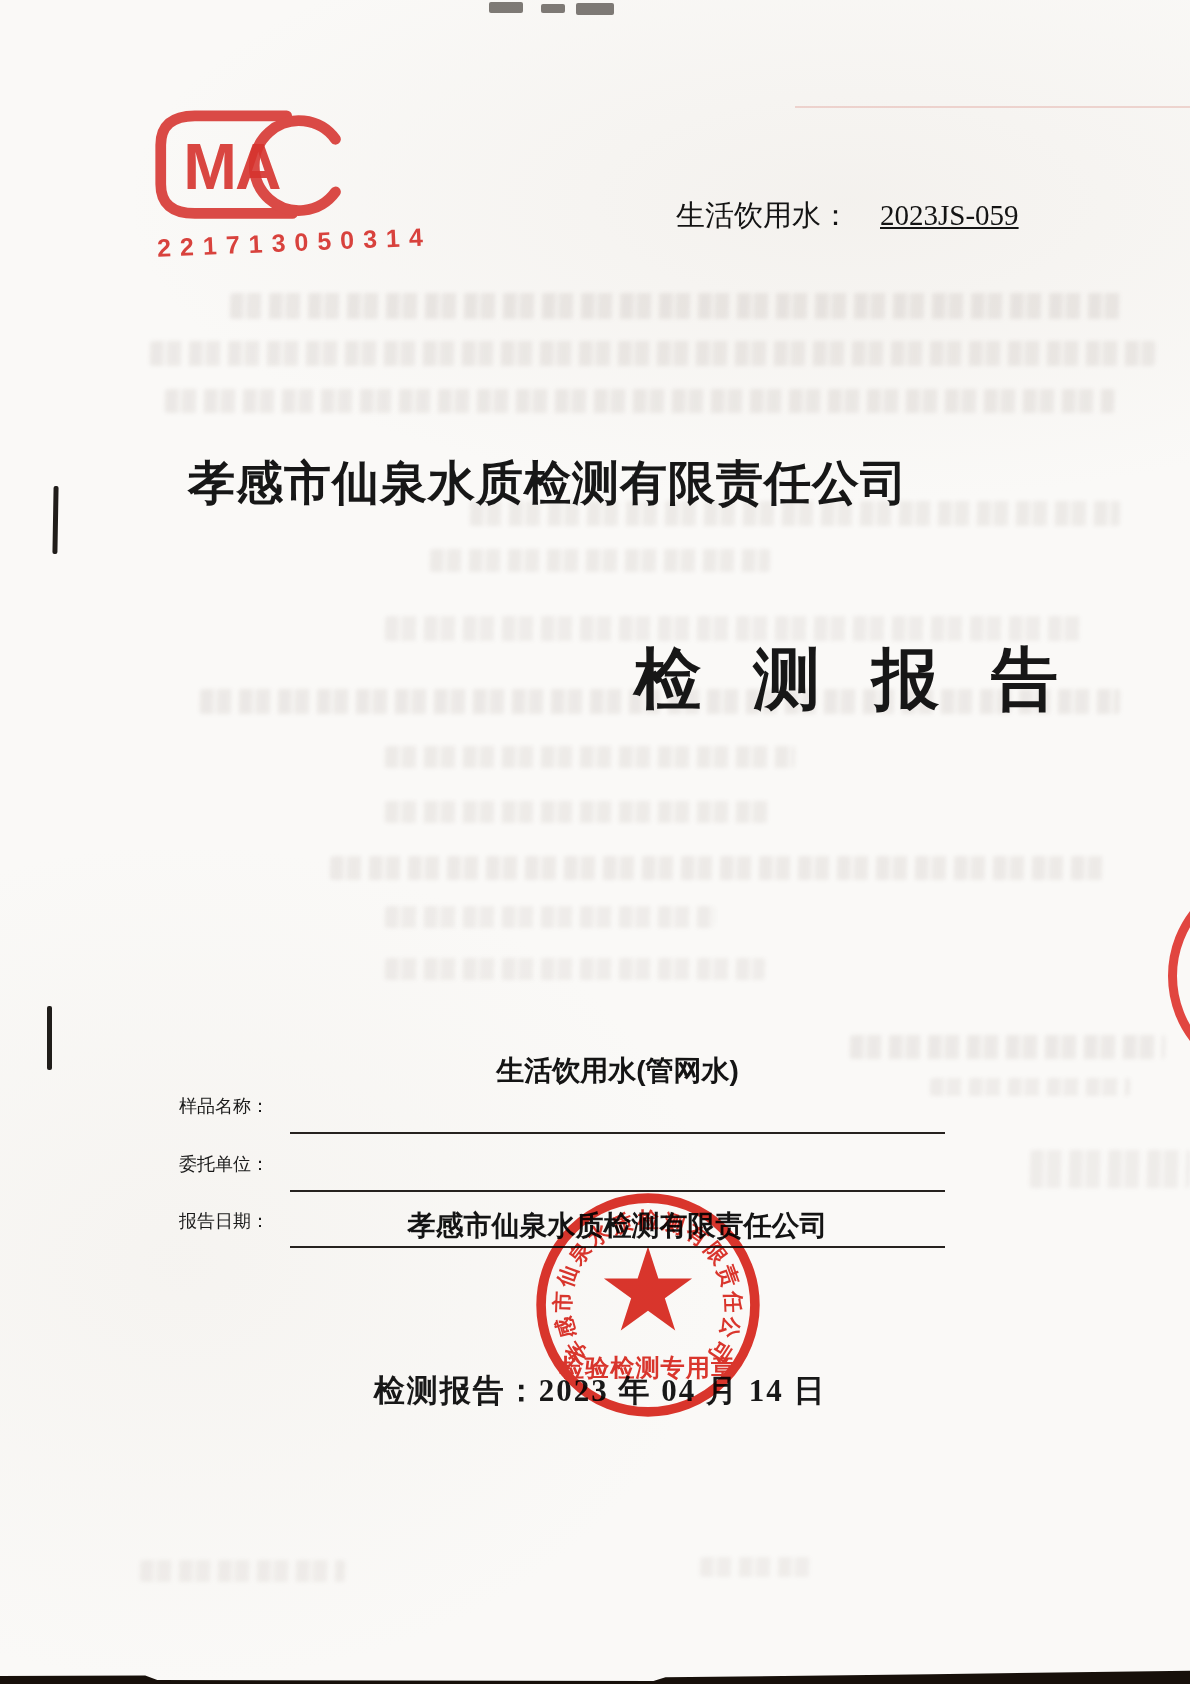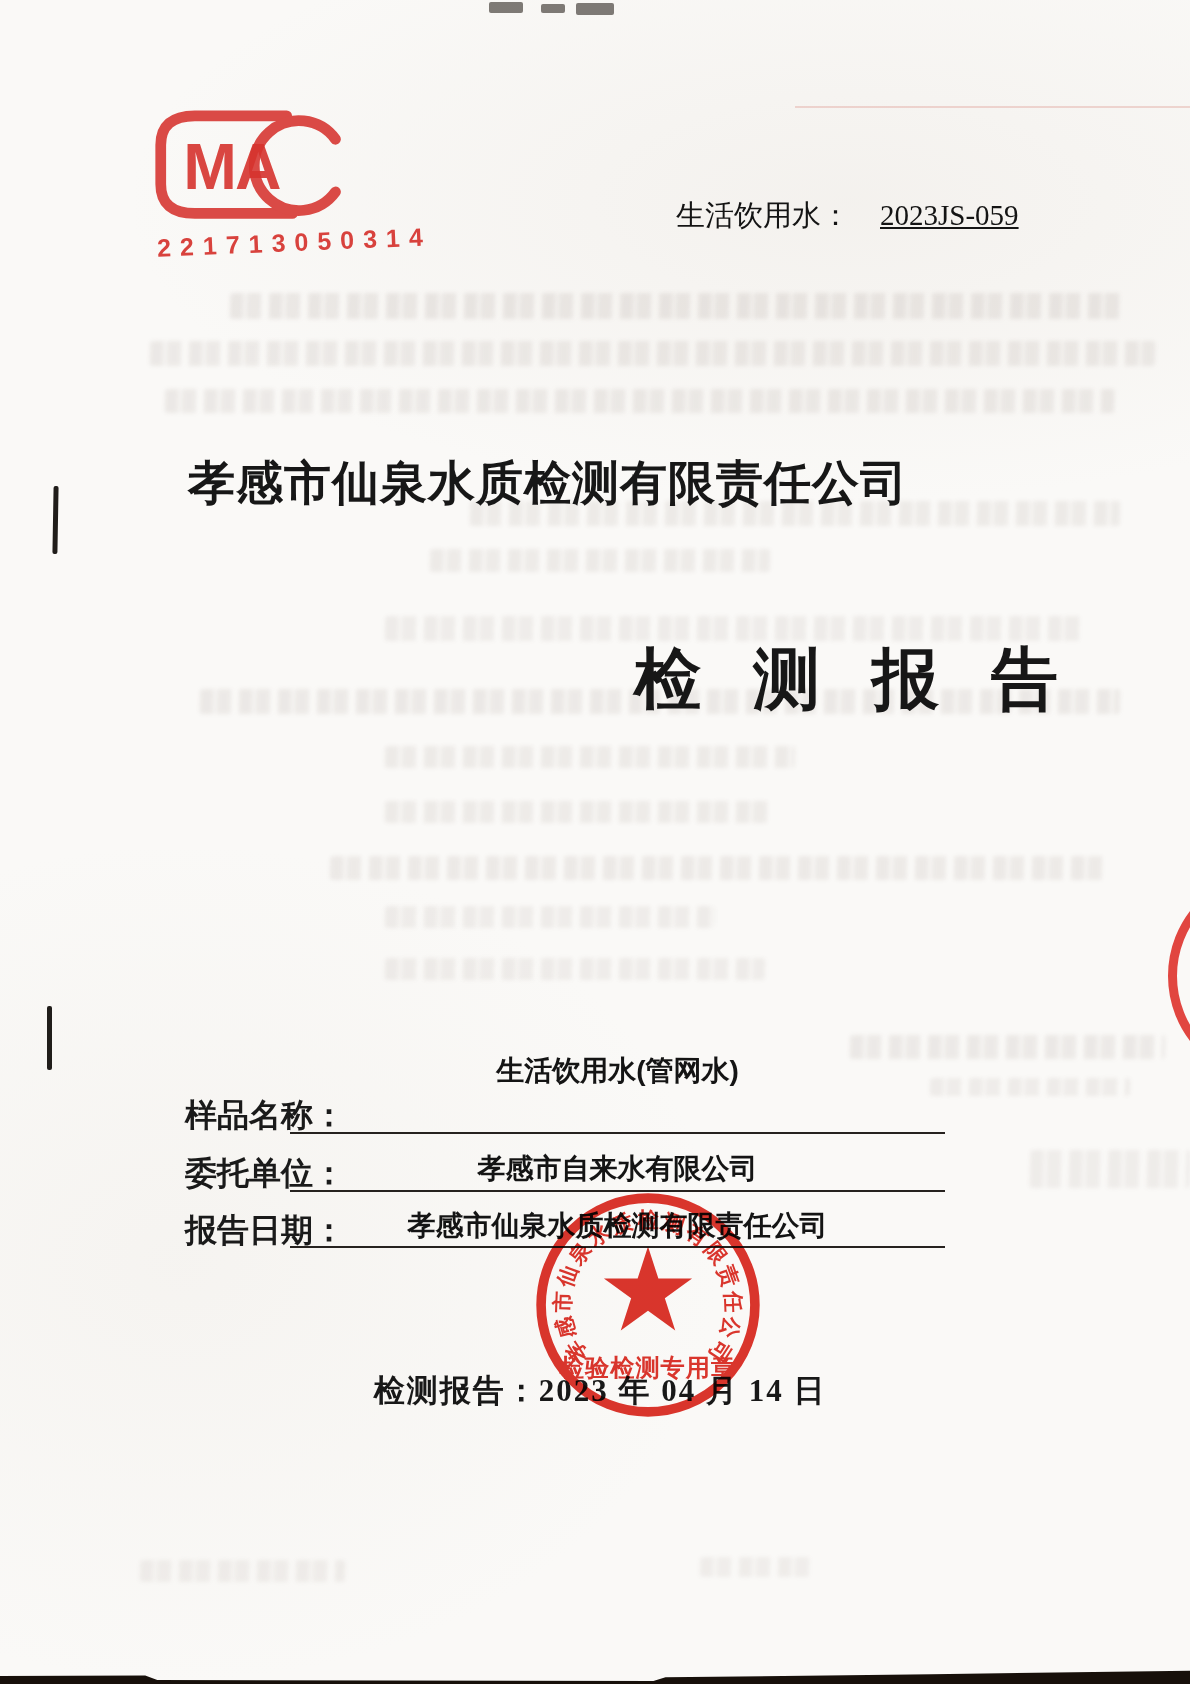"样品名称：" .field-label { font-size: 32px -> 18px; font-weight: bold -> normal; left: 185px -> 179px }
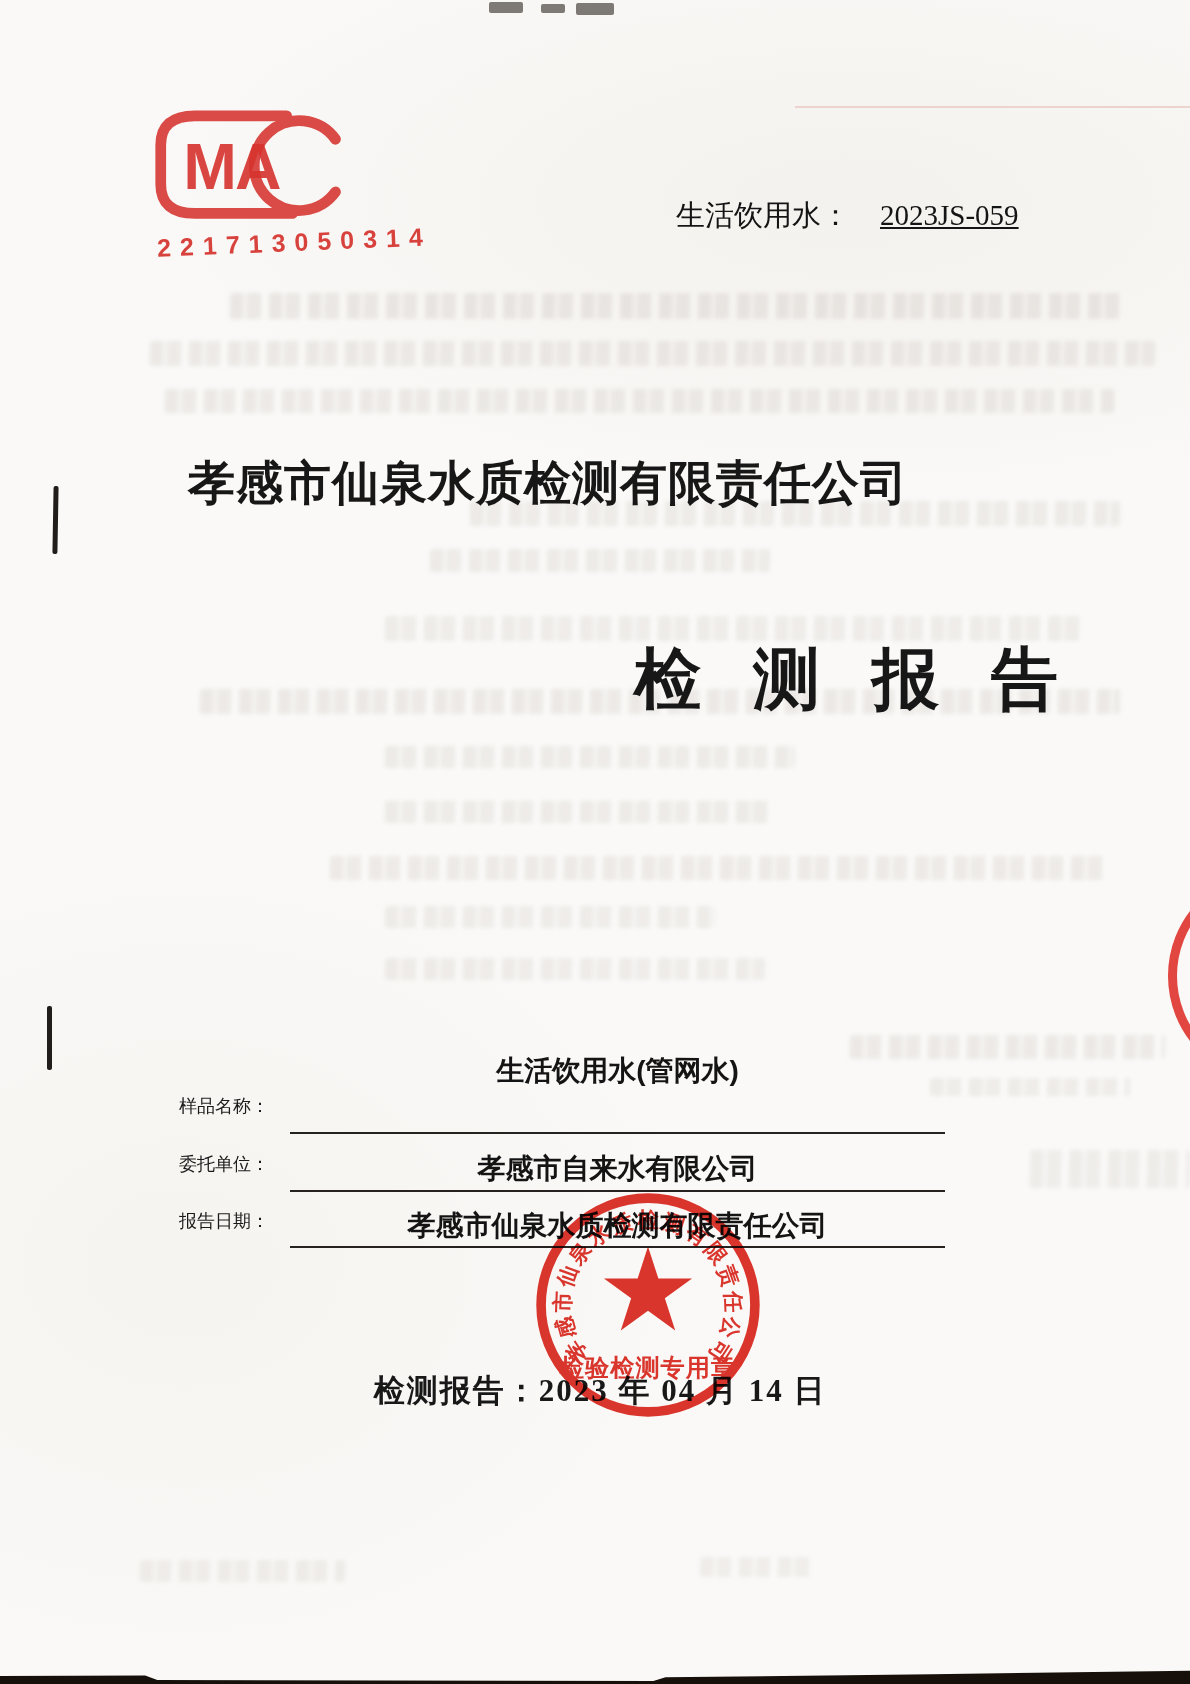"孝感市自来水有限公司" div.field-value { html: <div>孝感市自来水有限公司</div> -> none }
